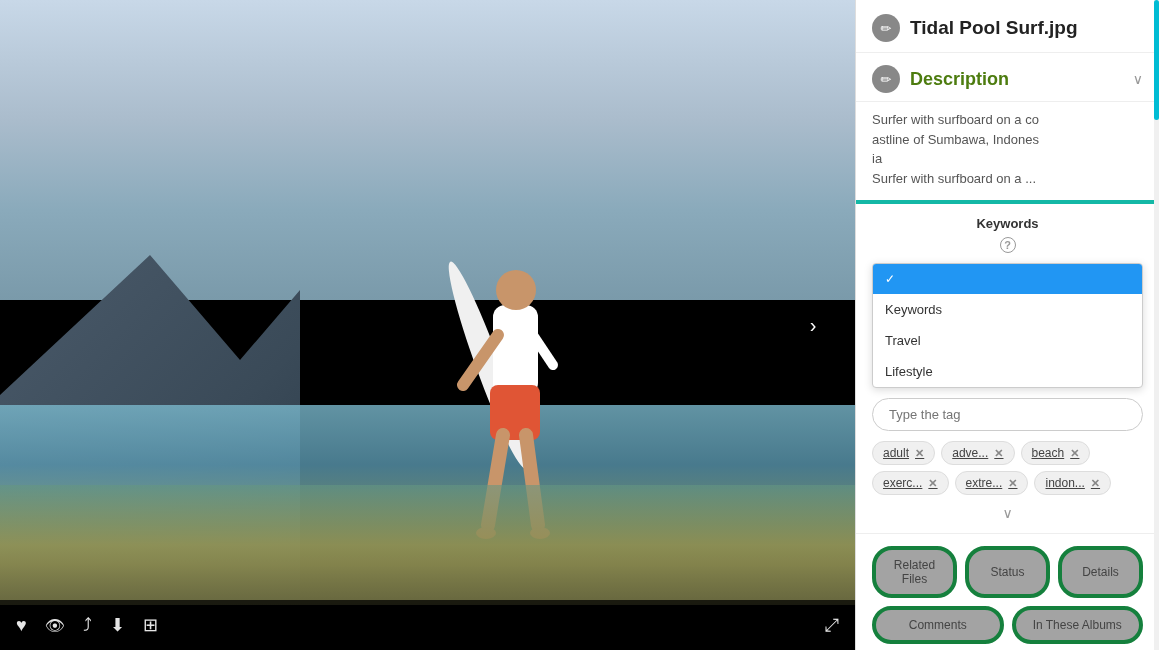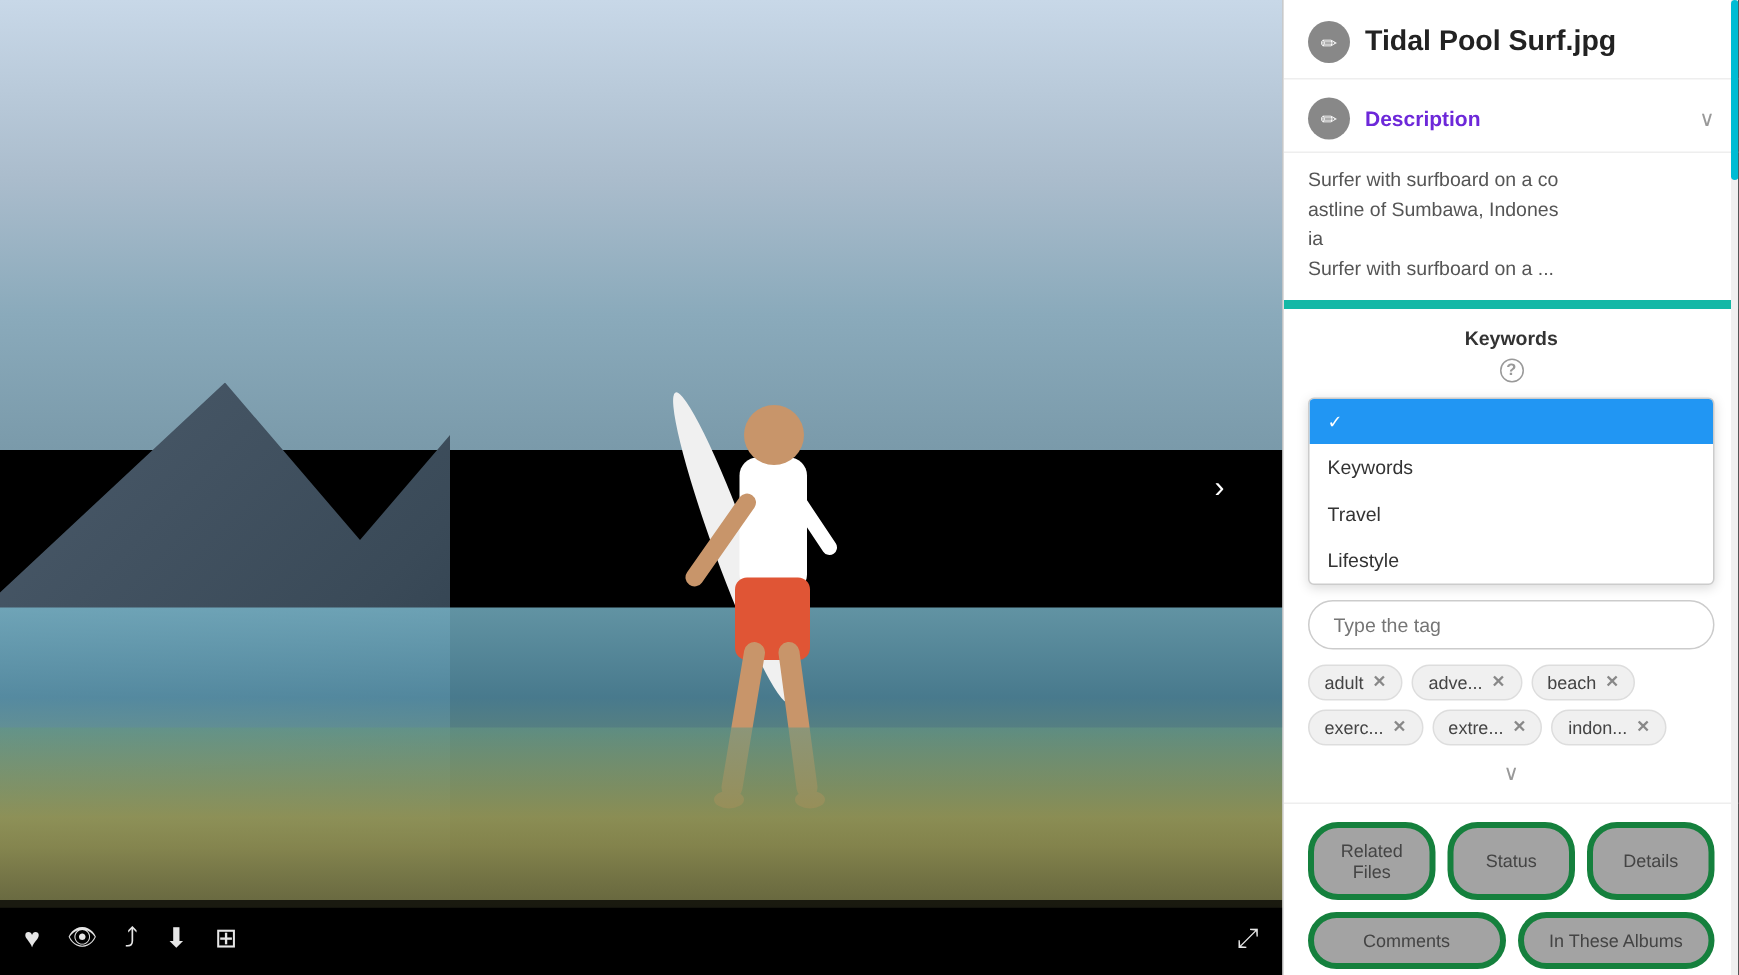"Description" .section-title { color: #6d28d9 -> #4d7c0f; font-size: 14px -> 18px }
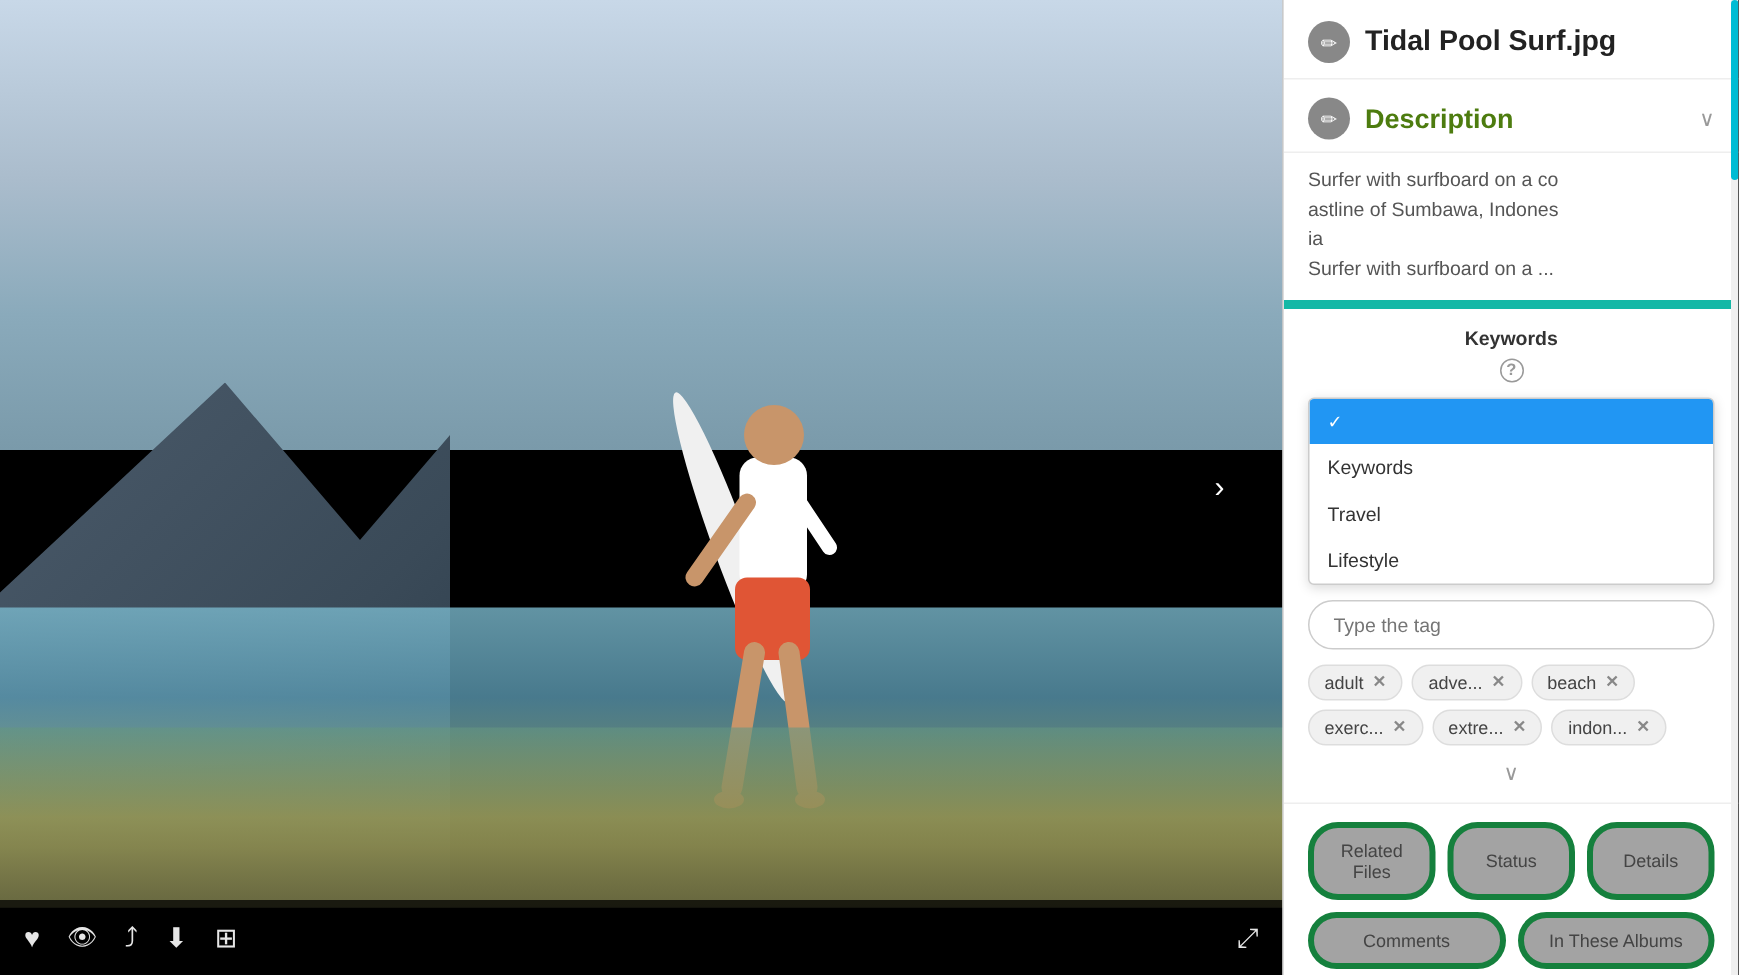"Surfer with surfboard on a" .description-text { border-bottom: 6px solid #14b8a6 -> 4px solid #14b8a6 }
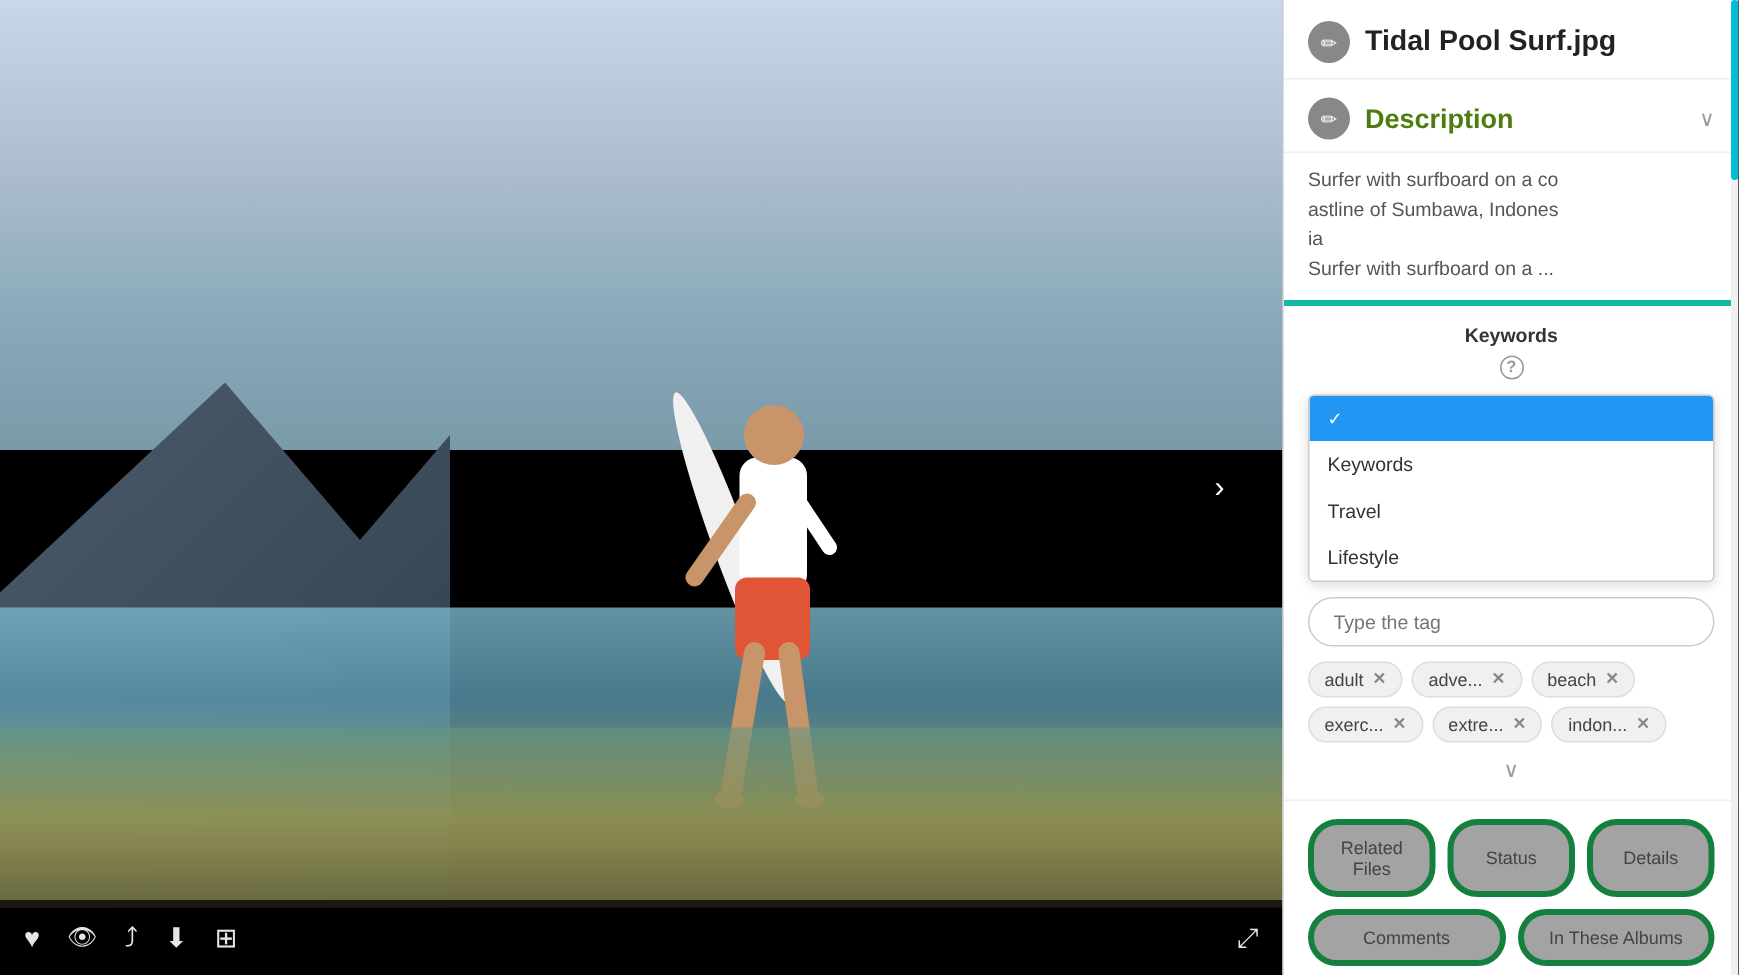"adult" .tag-chip { align-items: flex-start -> flex-end; text-decoration: none -> underline }
